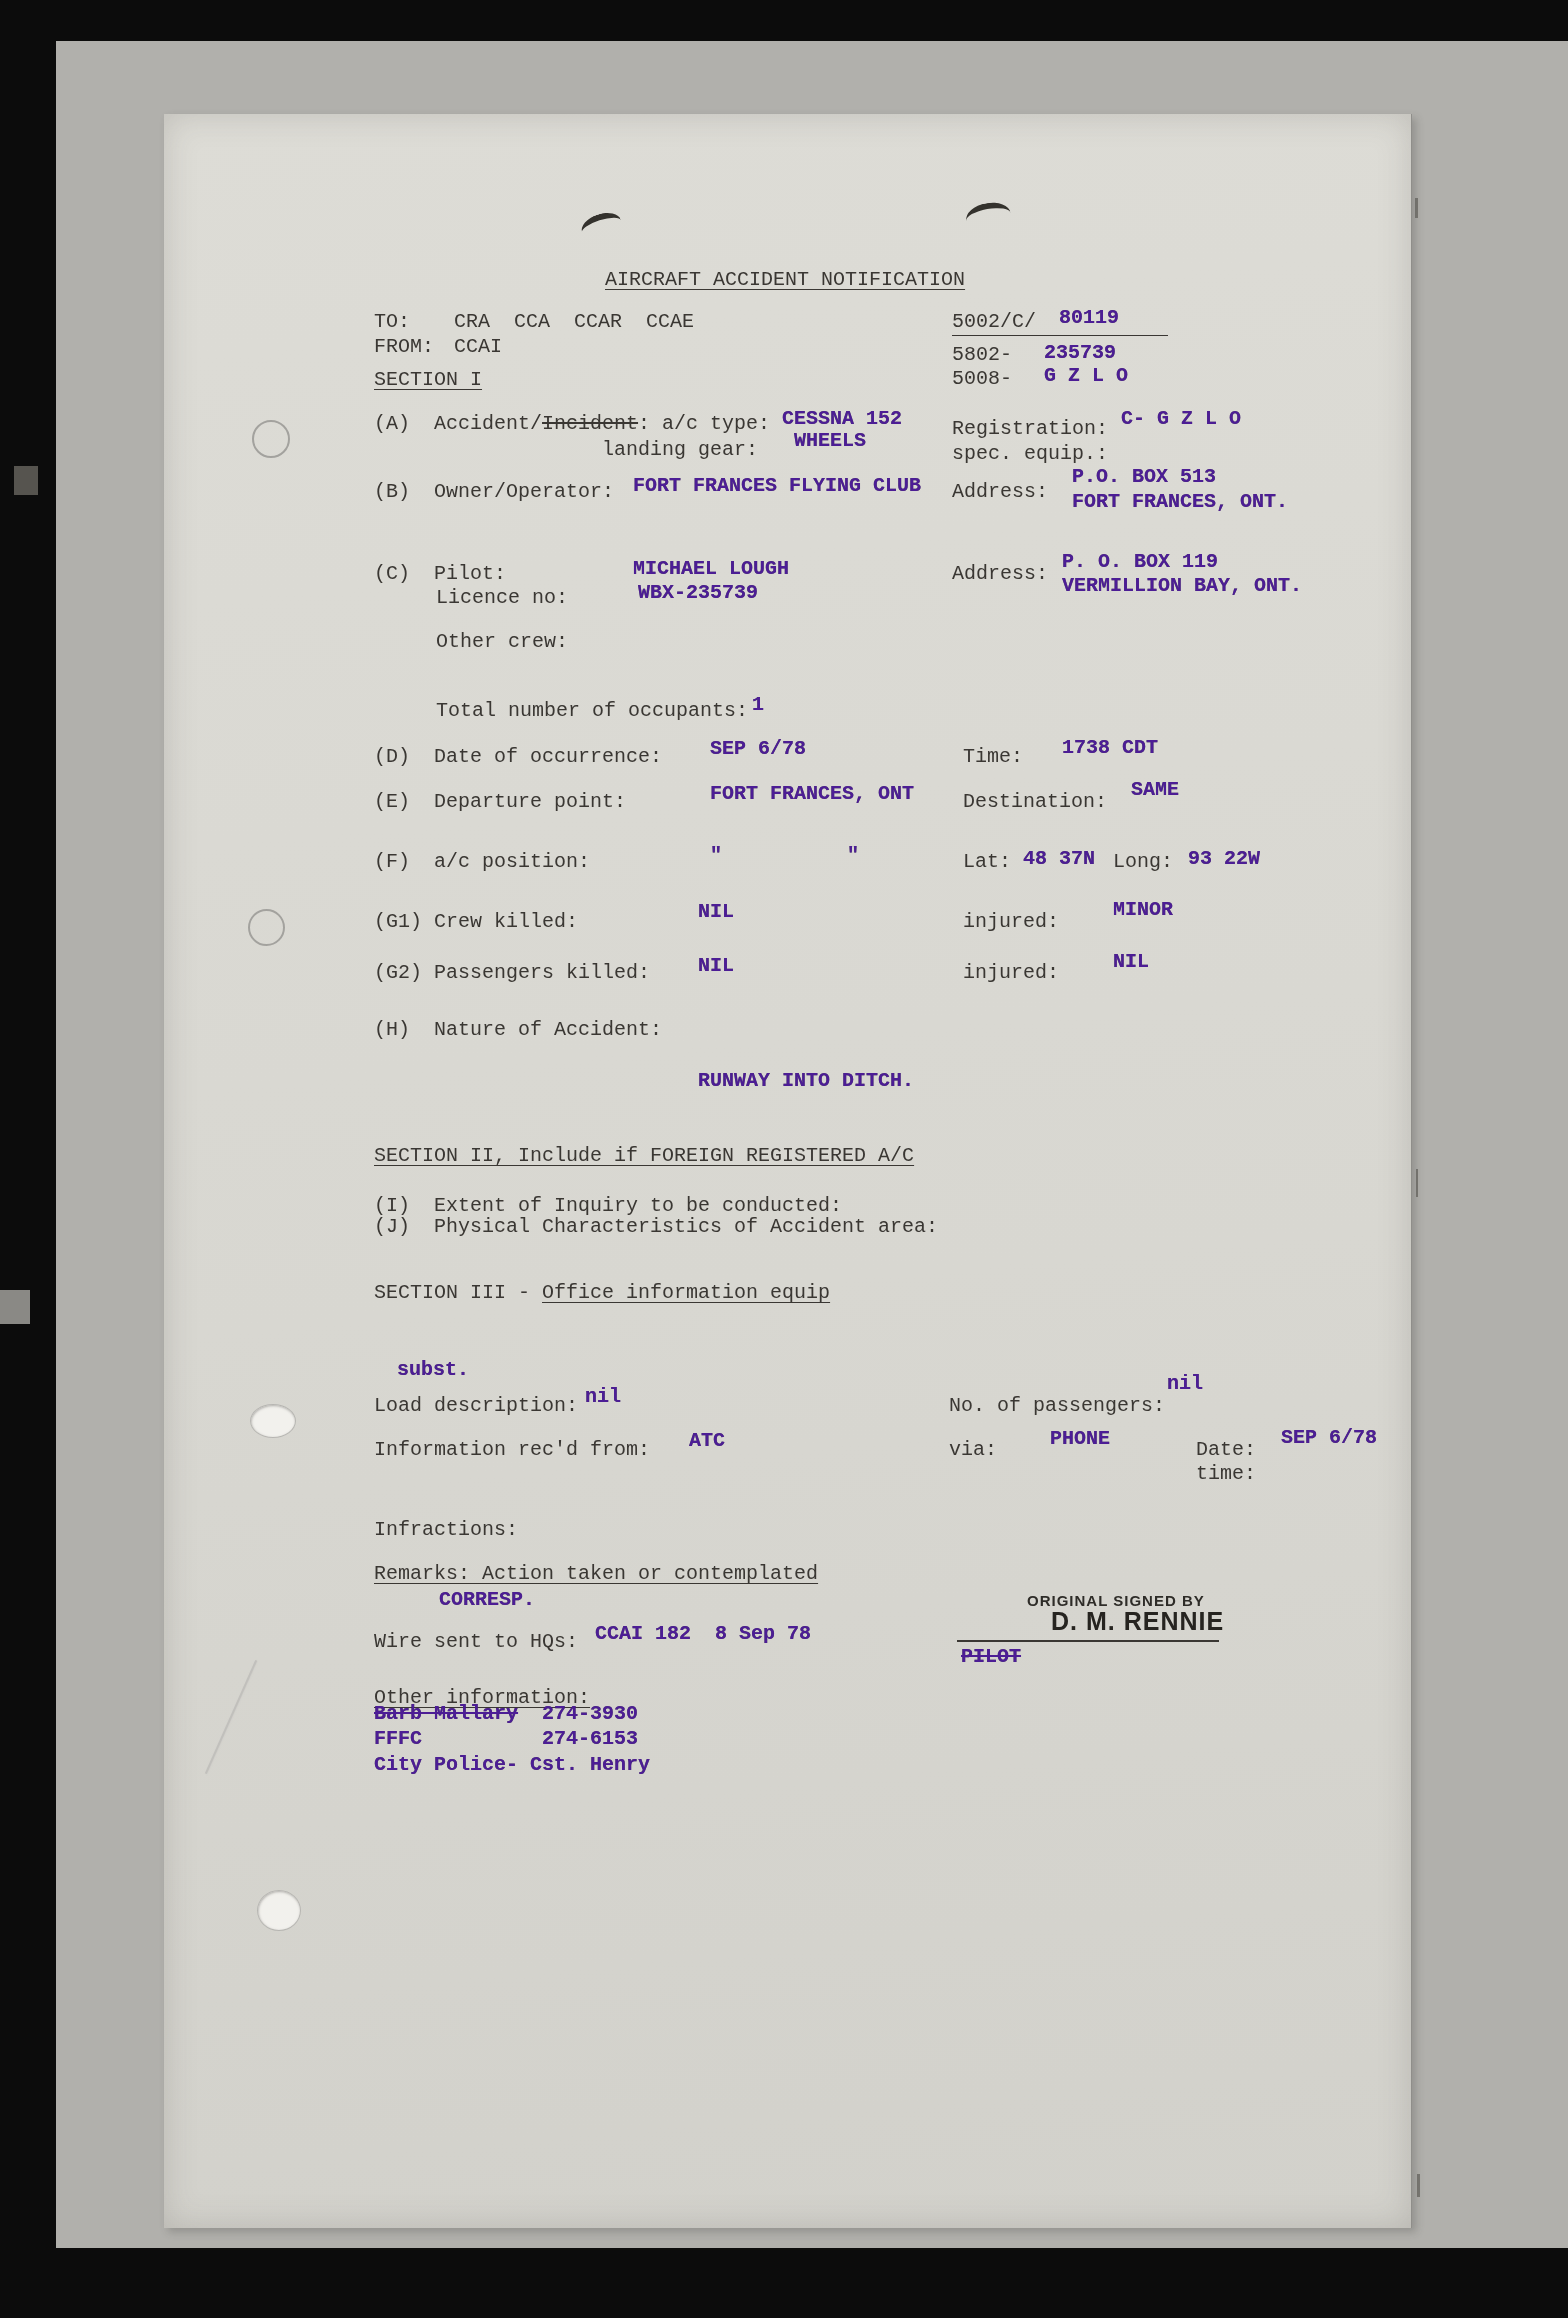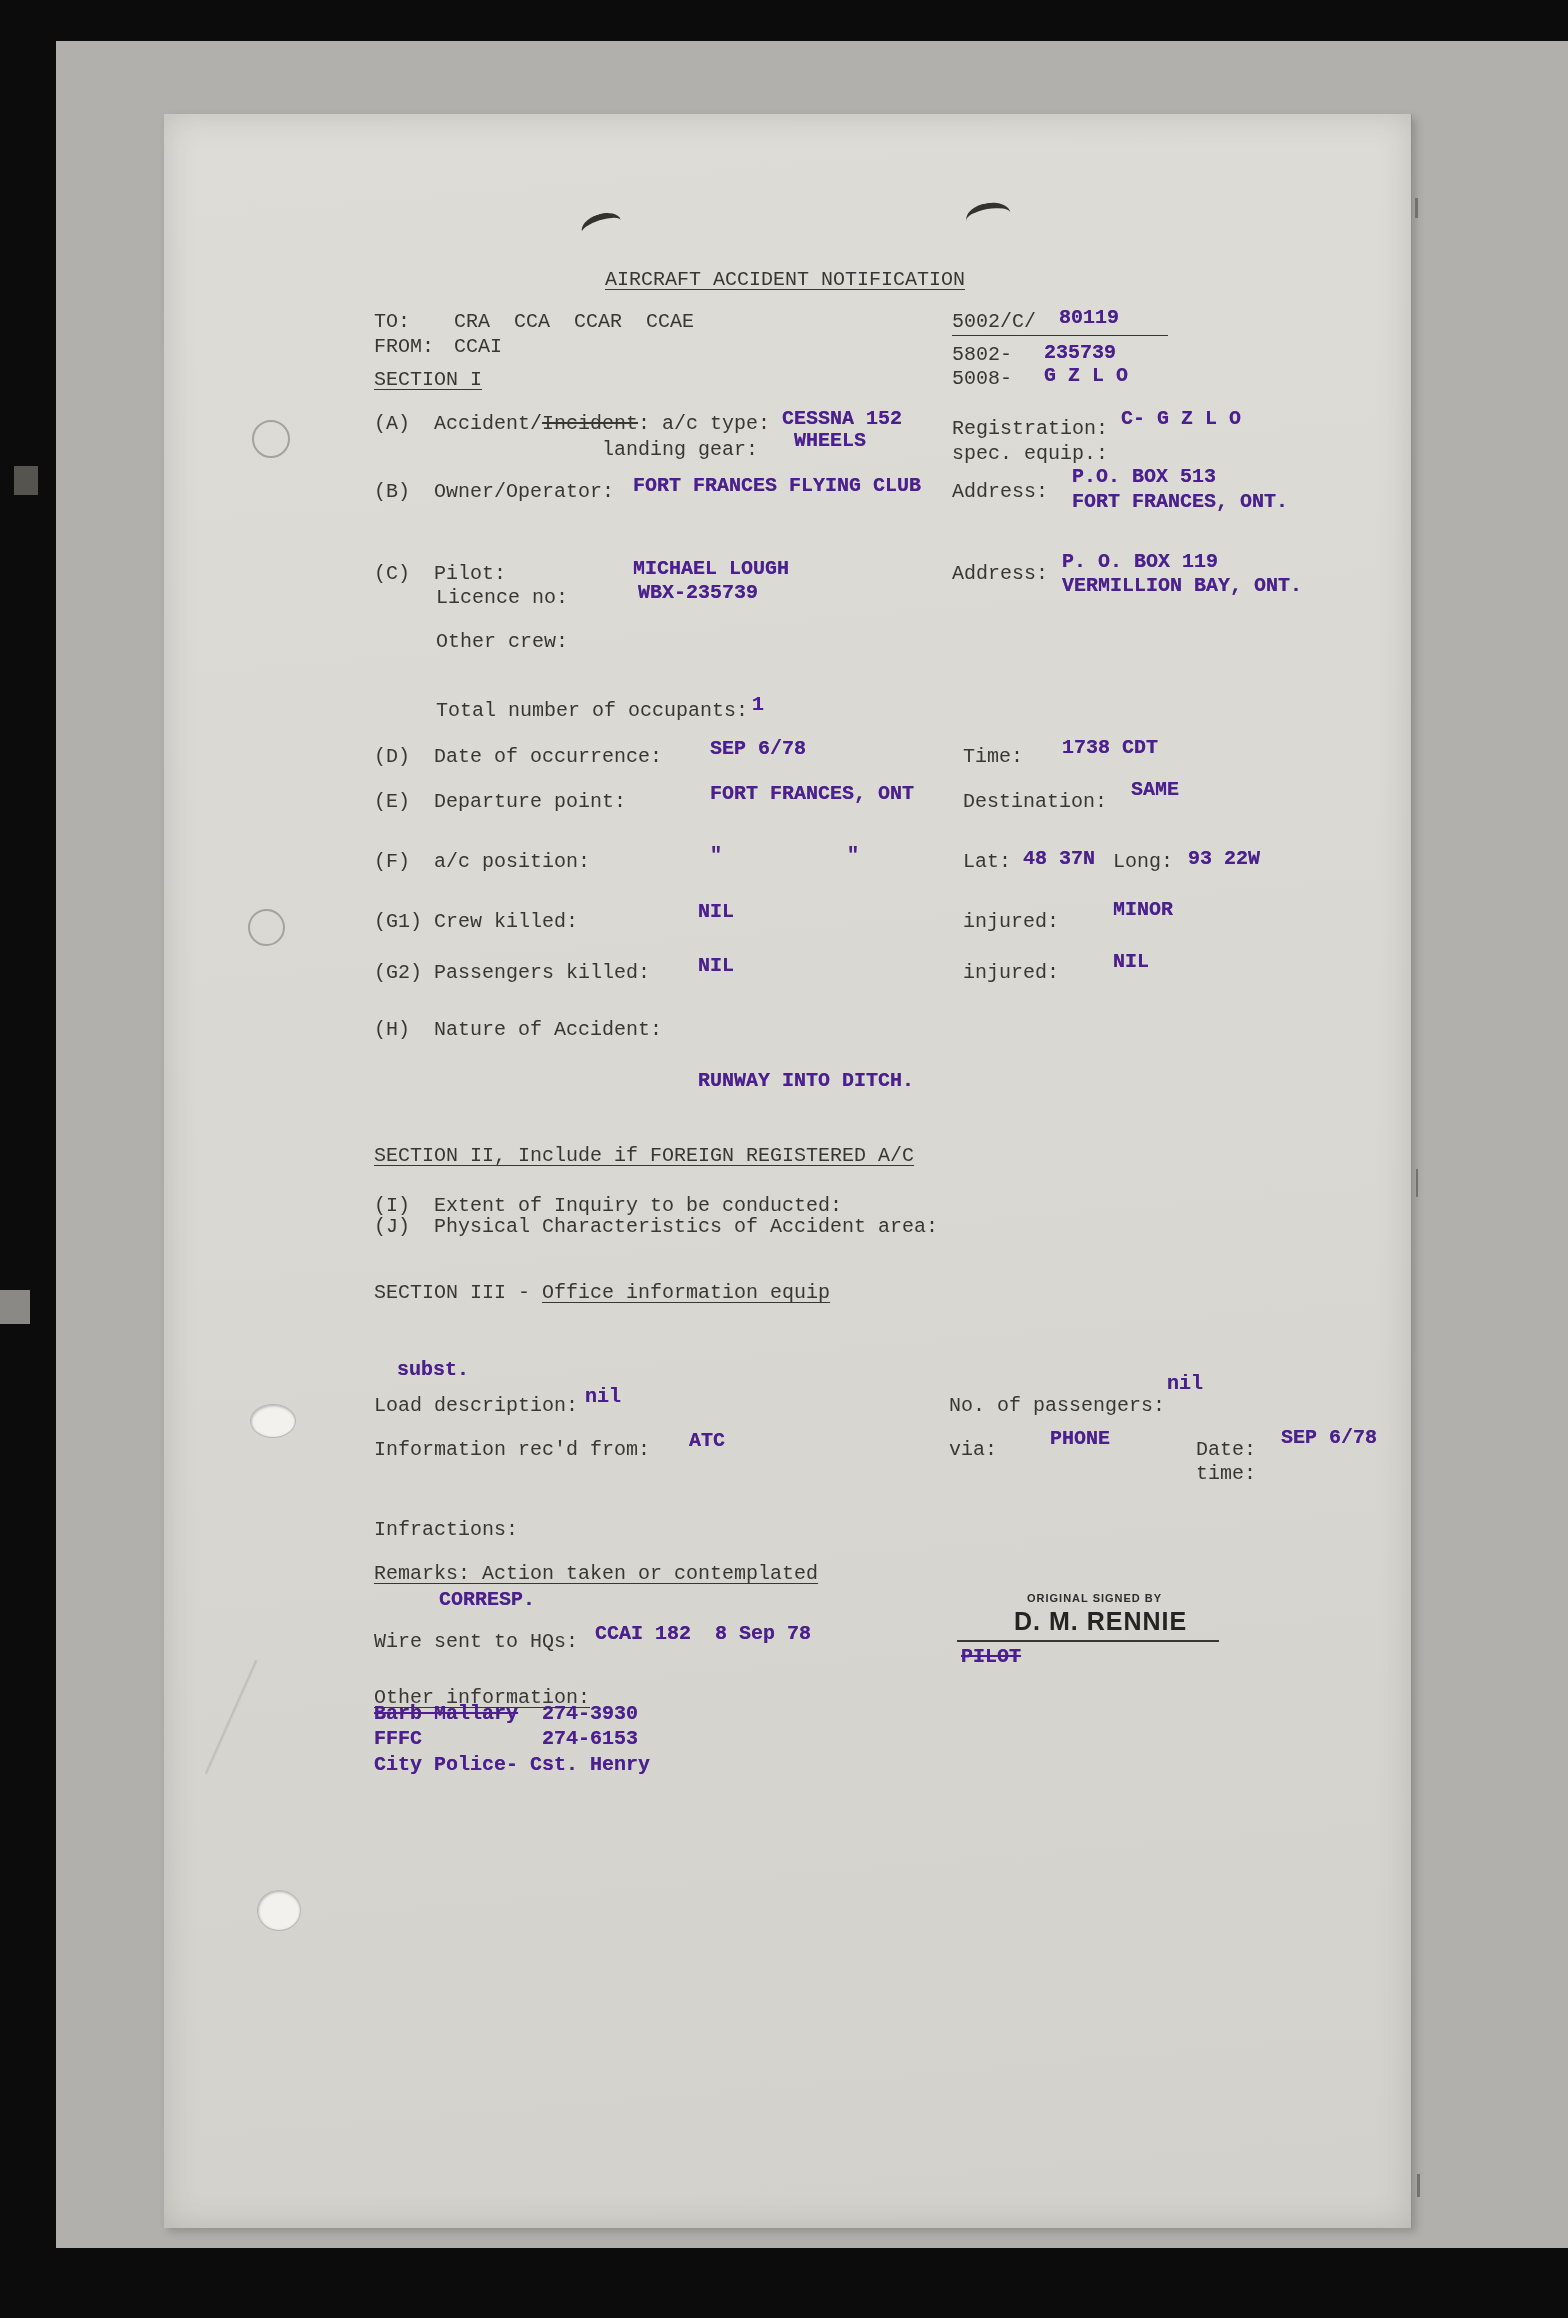"ORIGINAL SIGNED BY" .stamp1 { font-size: 11px -> 15px }
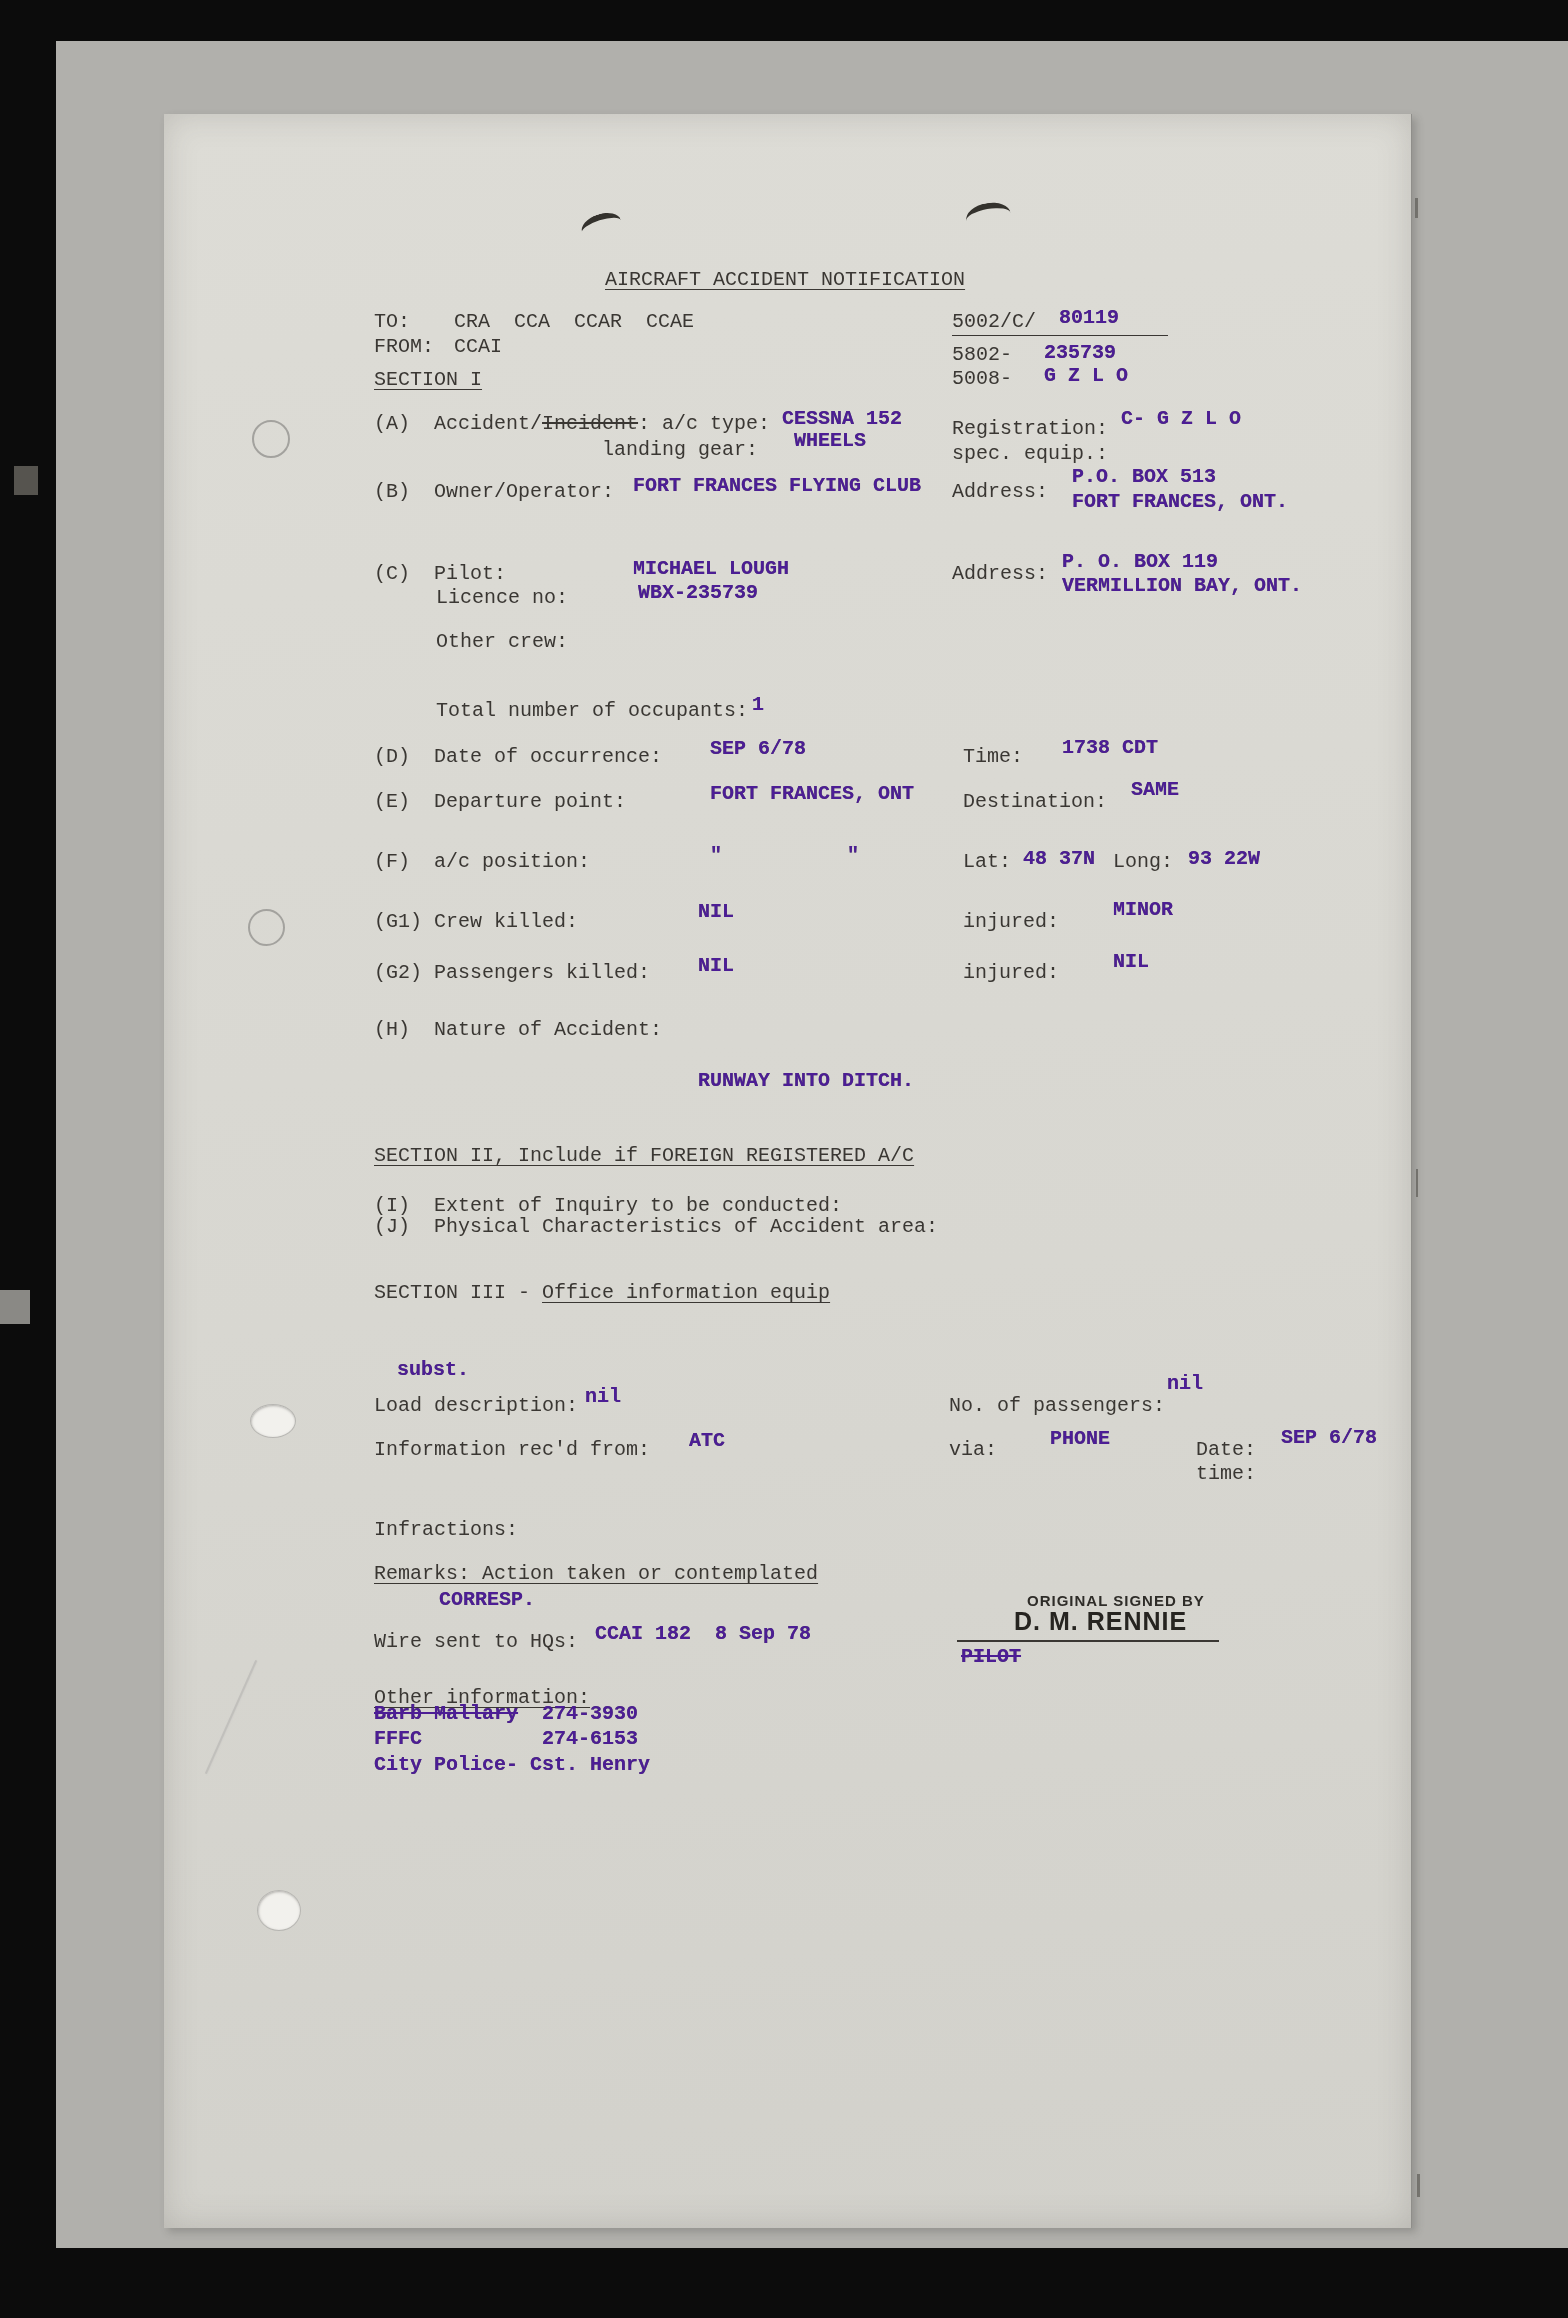"D. M. RENNIE" div.stamp2 { left: 1014px -> 1051px }
